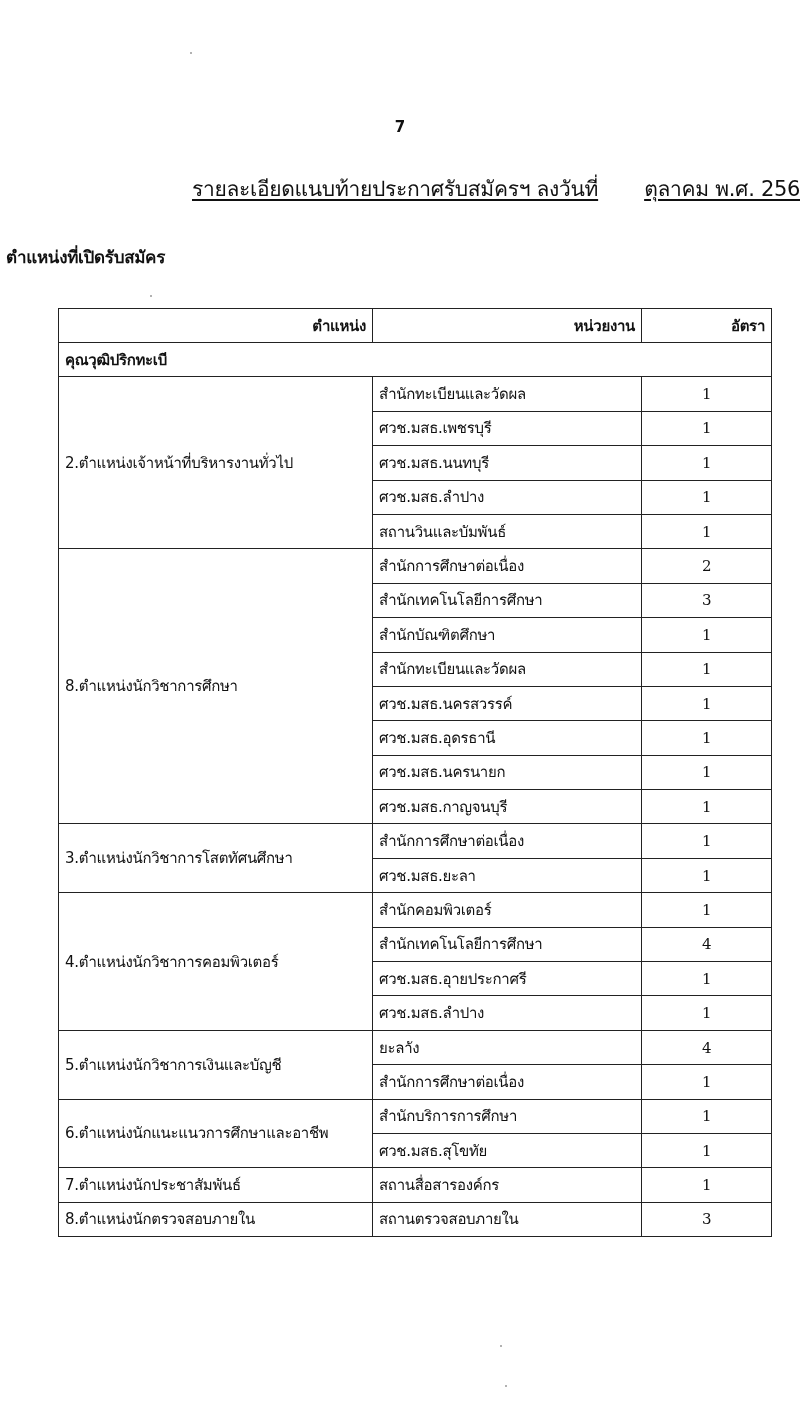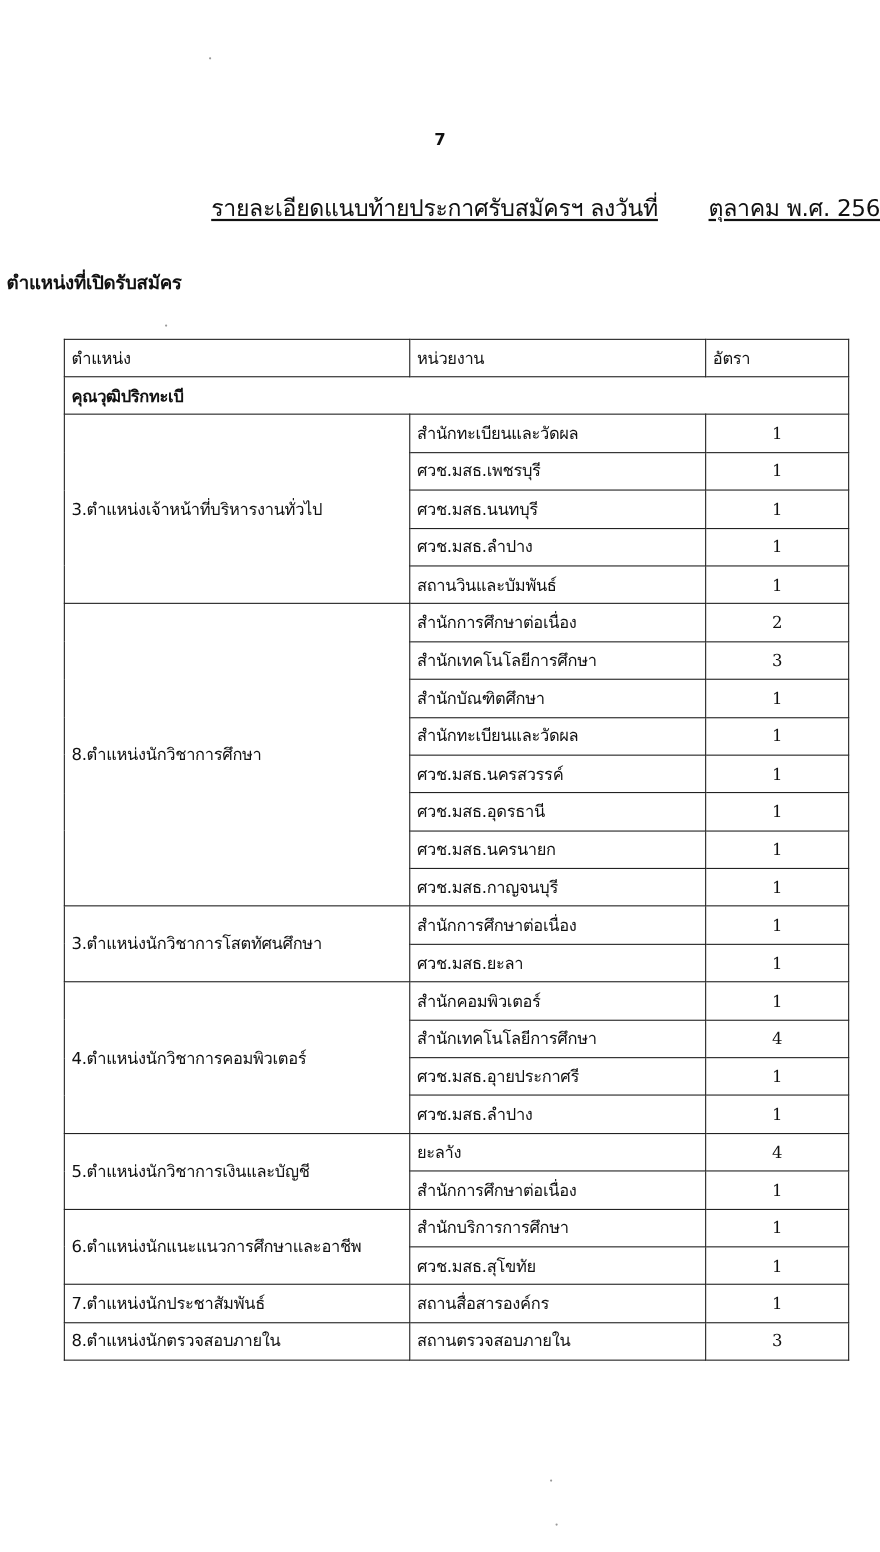"ตำแหน่ง" table.positions th { font-weight: normal -> bold; text-align: left -> right }
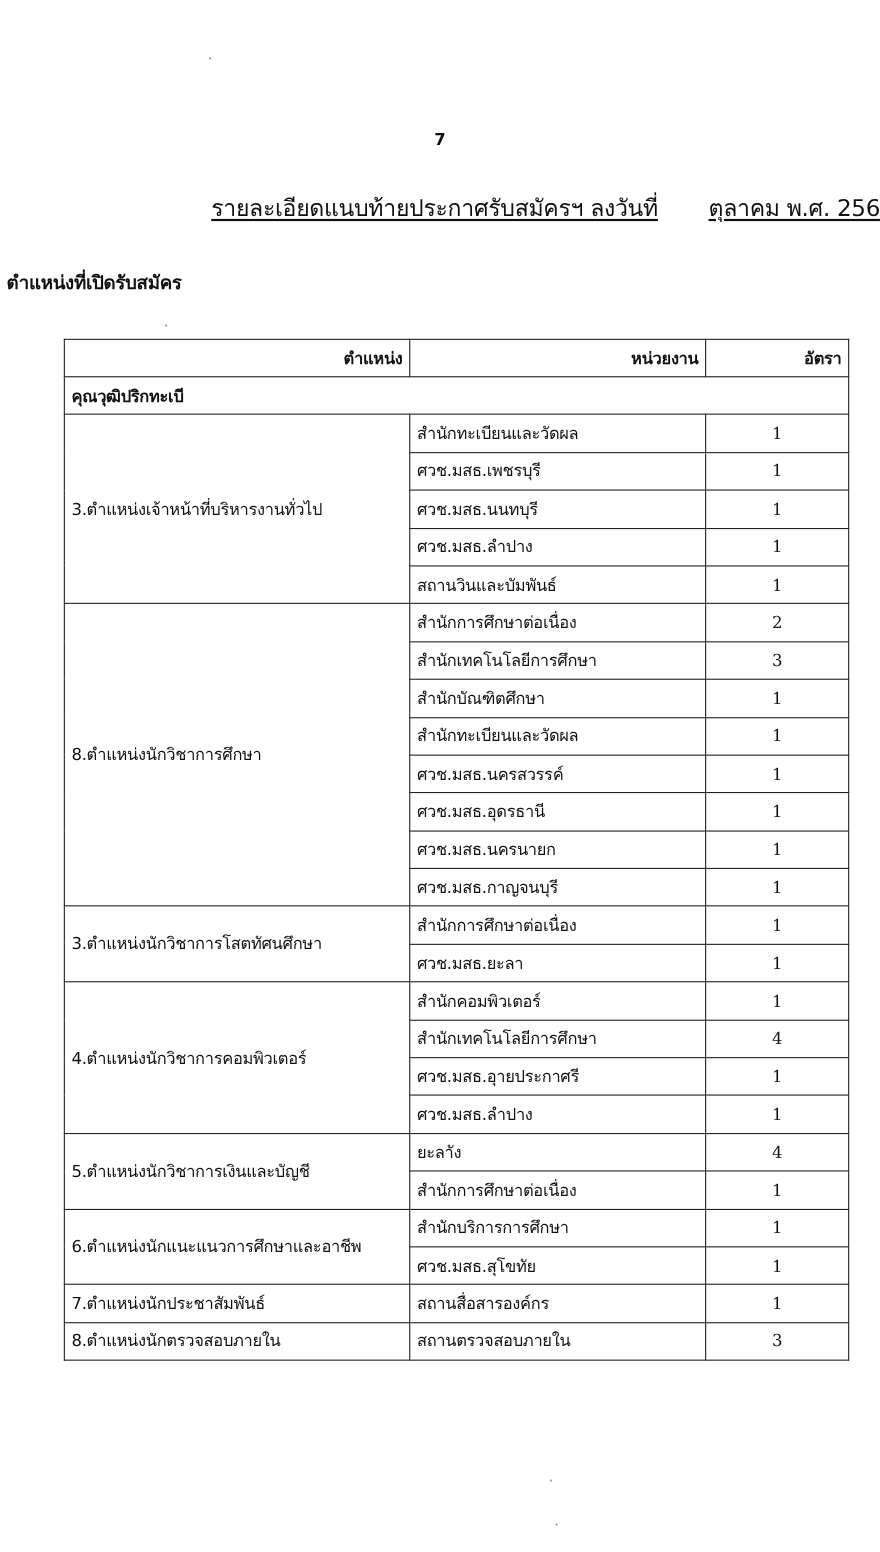"3.ตำแหน่งเจ้าหน้าที่บริหารงานทั่วไป" td.pos-cell { text: 3.ตำแหน่งเจ้าหน้าที่บริหารงานทั่วไป -> 2.ตำแหน่งเจ้าหน้าที่บริหารงานทั่วไป }
